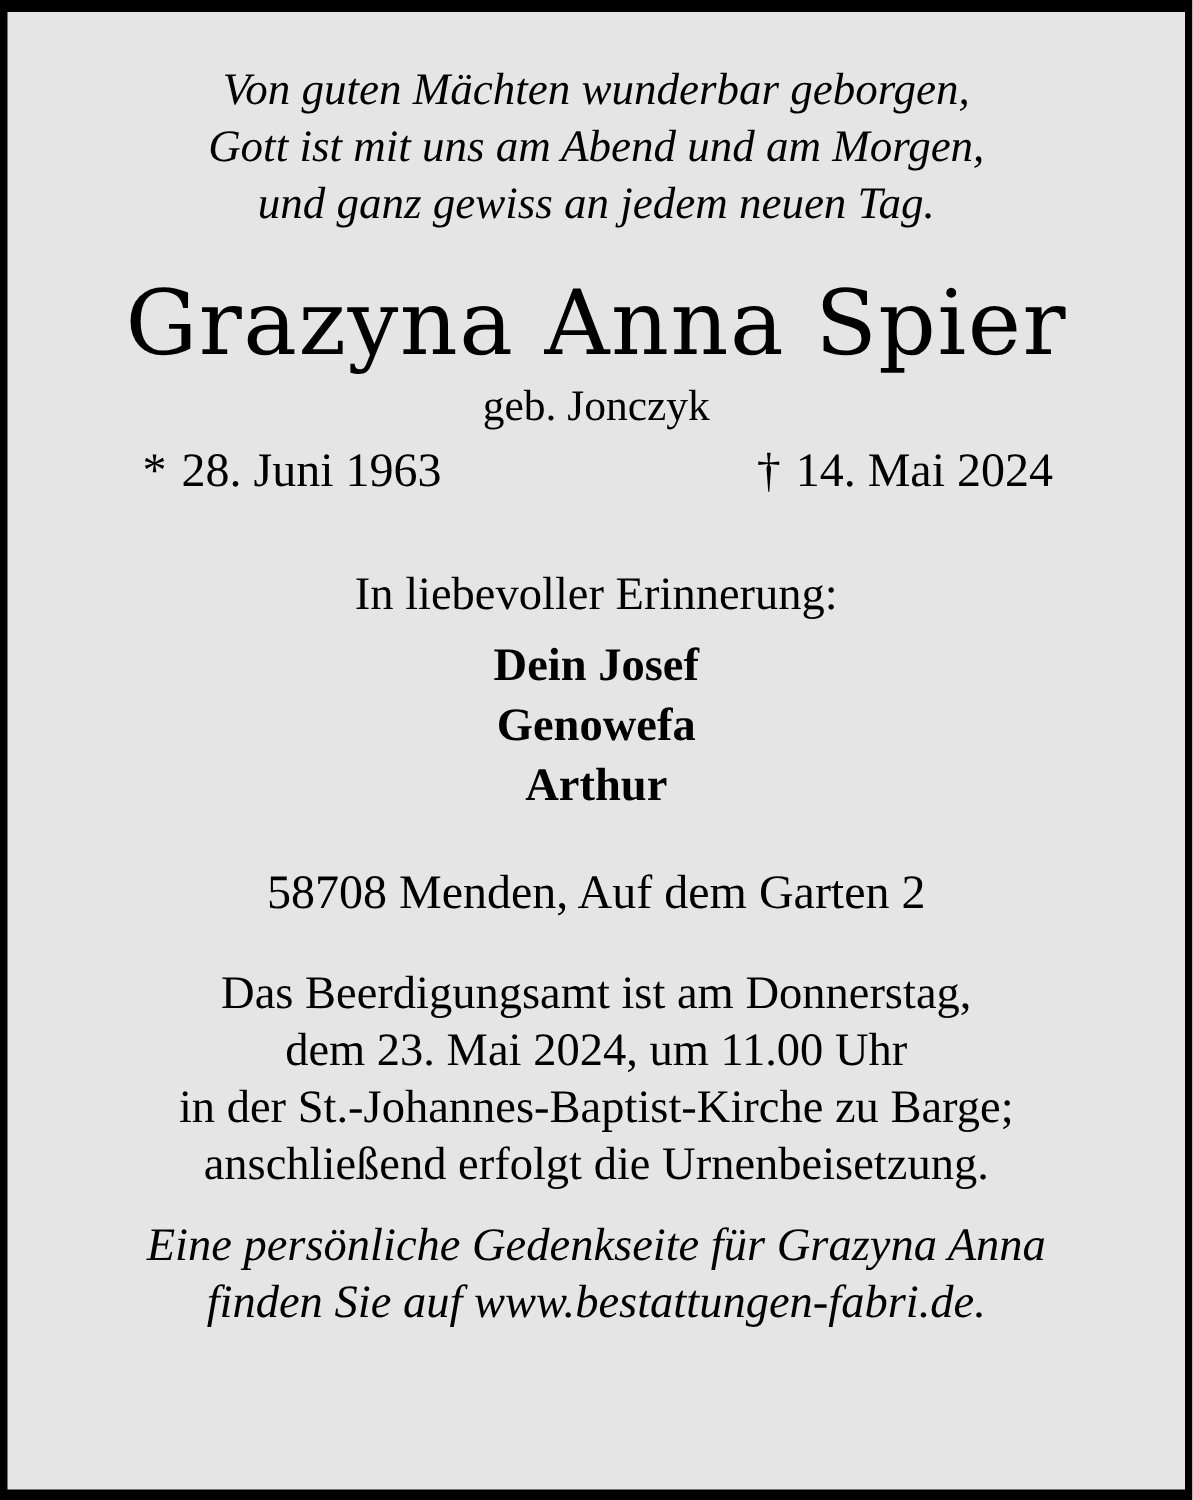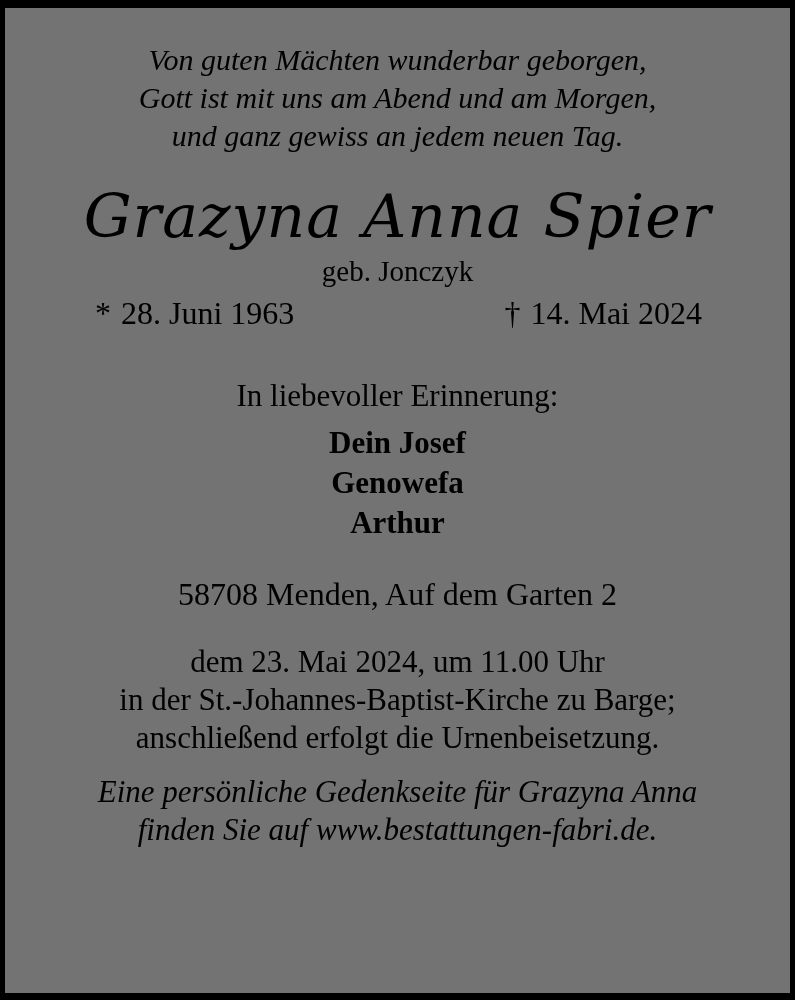"Von guten Mächten wunderbar geborgen," .card { background: #737373 -> #e5e5e5 }
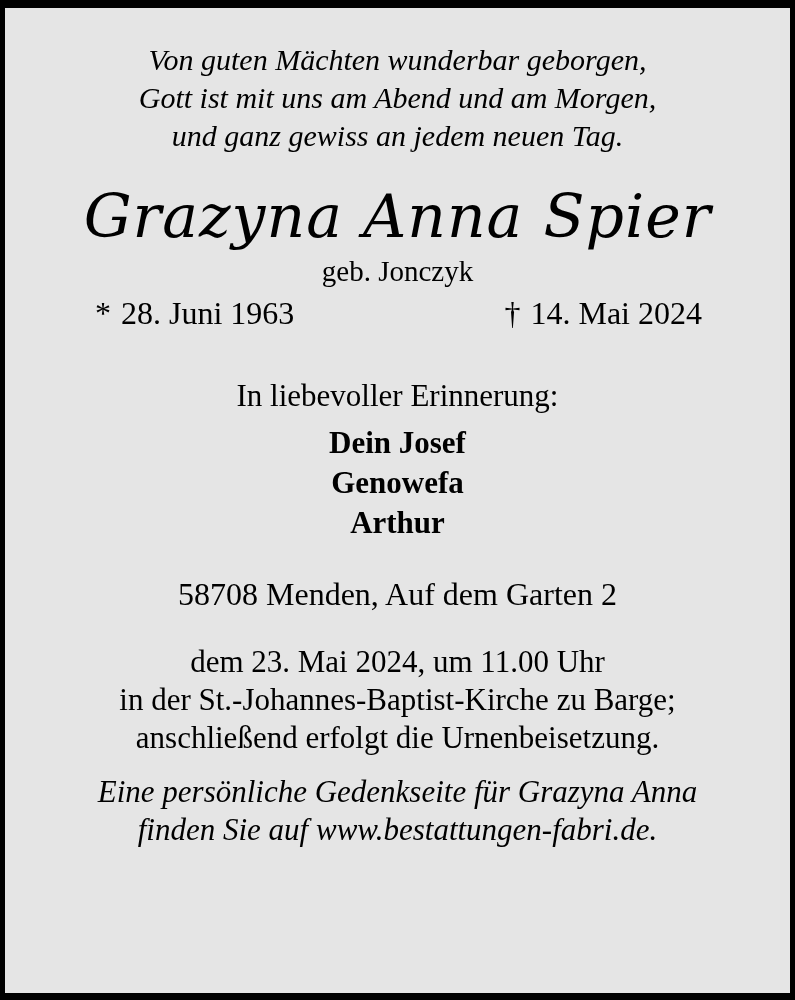"Grazyna Anna Spier" .name-heading { font-style: italic -> none }
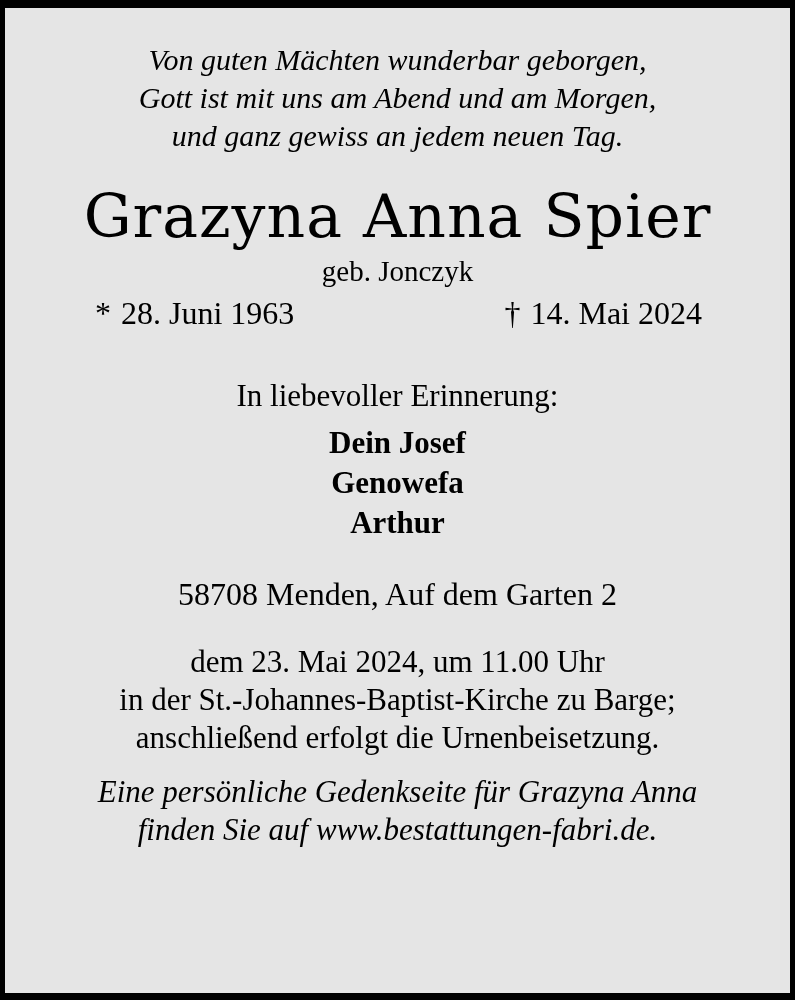"Das Beerdigungsamt ist am Donnerstag," div { html: none -> <div>Das Beerdigungsamt ist am Donnerstag,</div> }
